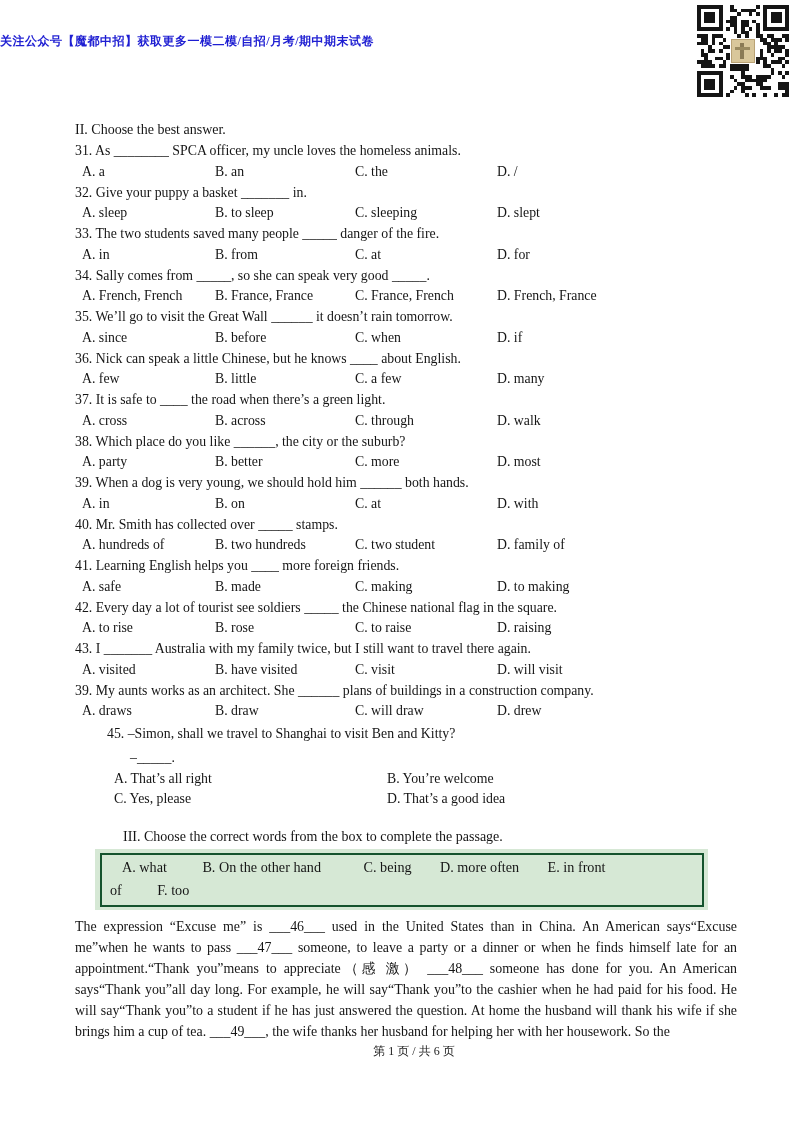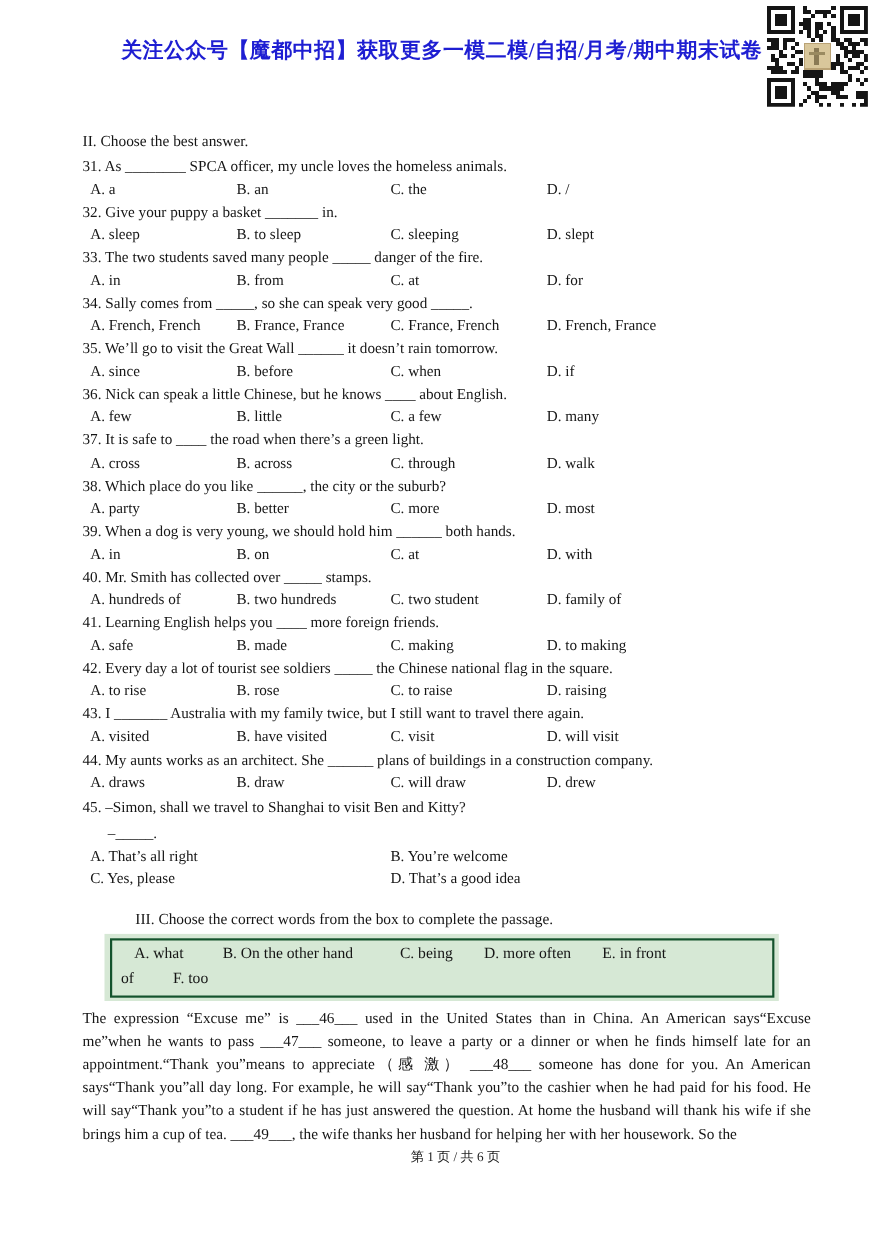"关注公众号【魔都中招】获取更多一模二模/自招/月考/期中期末试卷" .header-notice { font-size: 19px -> 12px; text-align: right -> left }
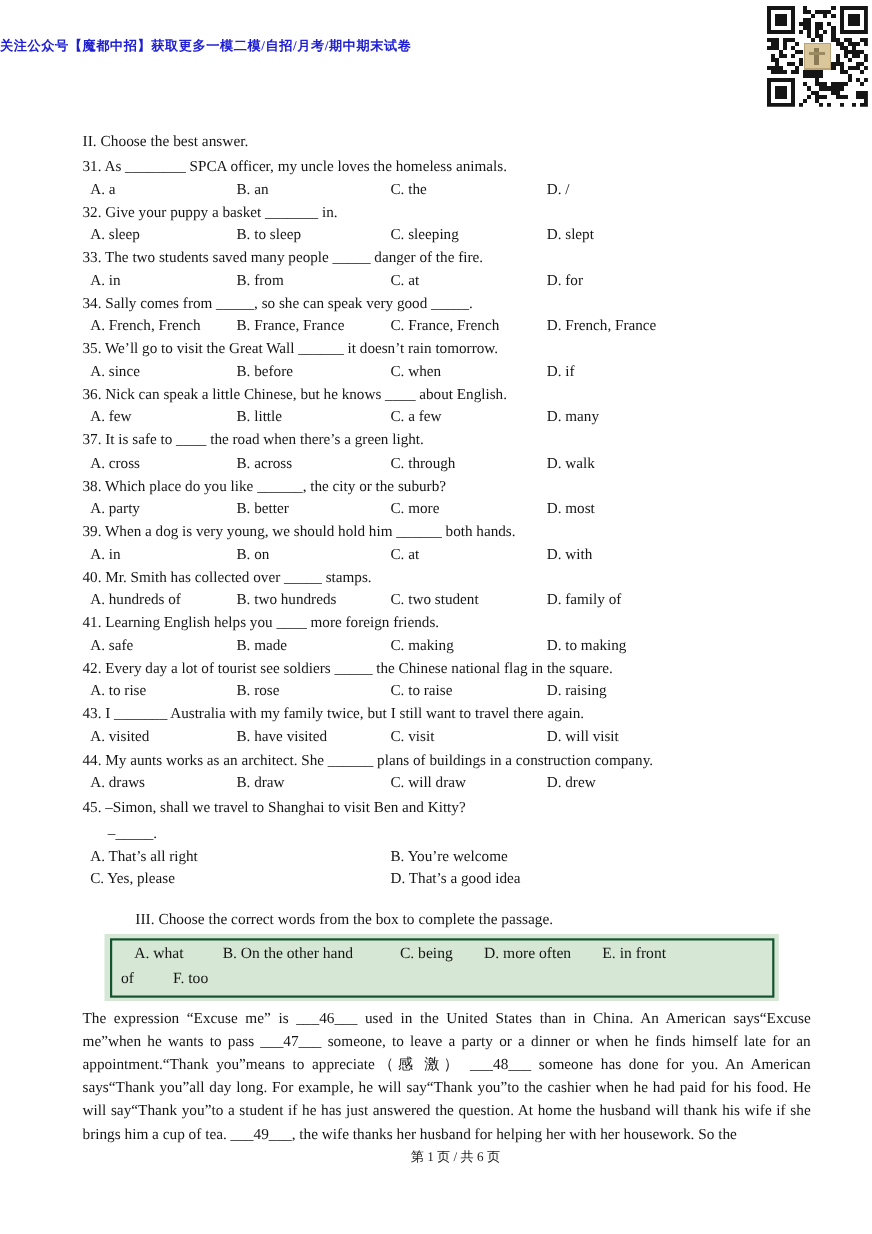"44. My aunts works as" div.q-line { text: 44 -> 39 }
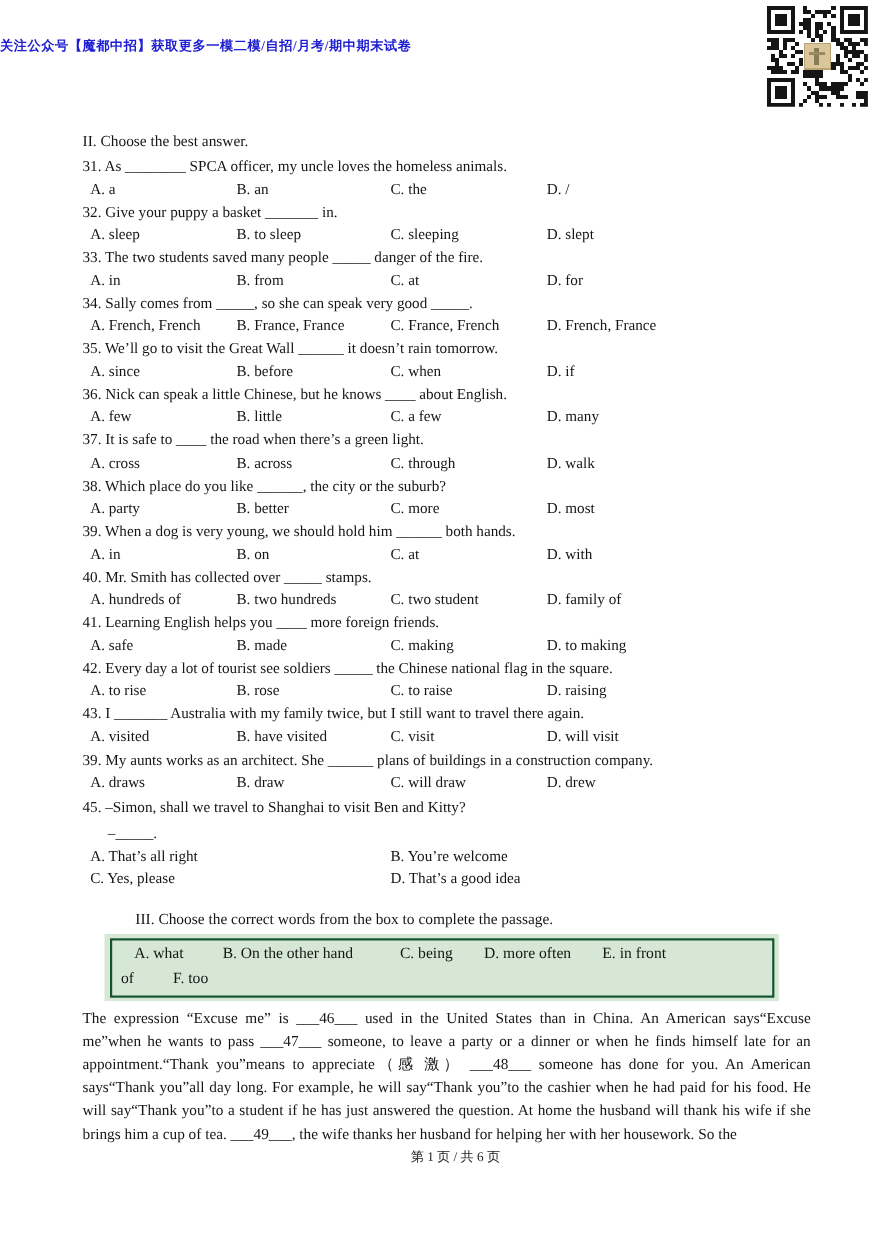"45. –Simon, shall we travel" .q45 { margin-left: none -> 32px }
